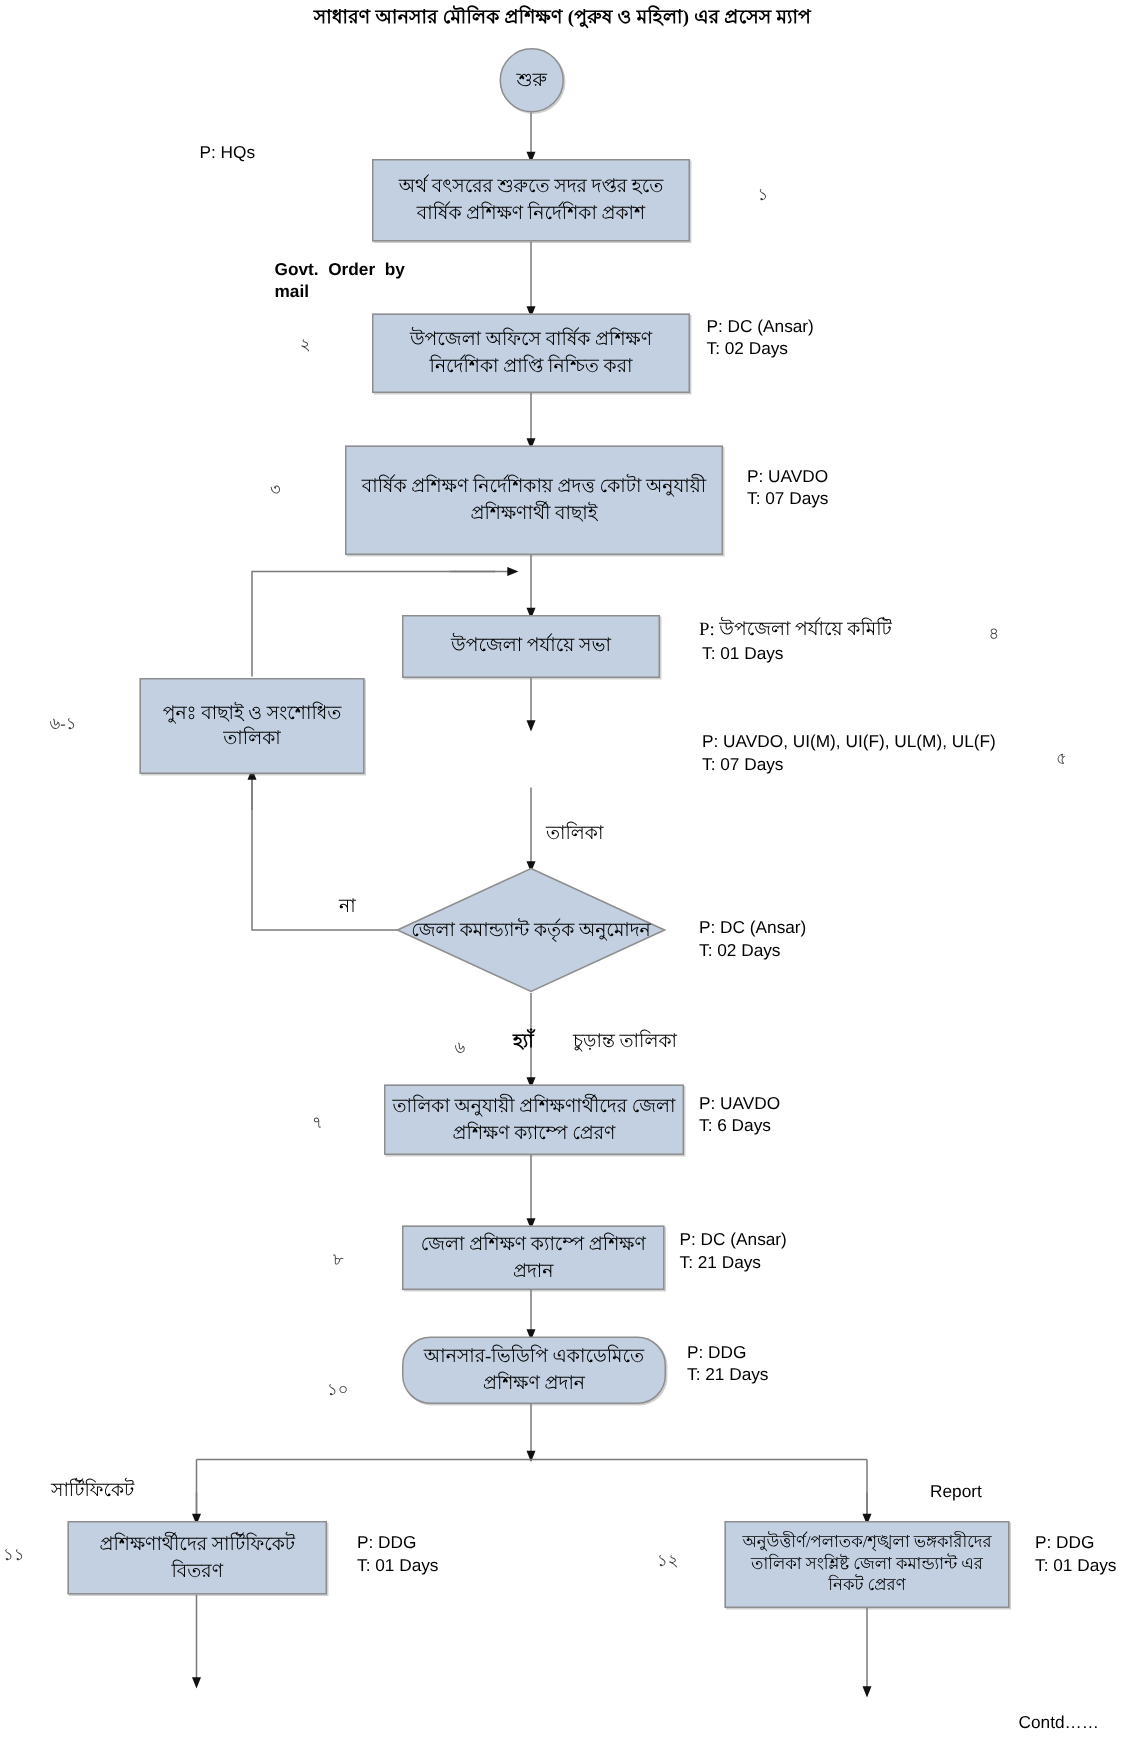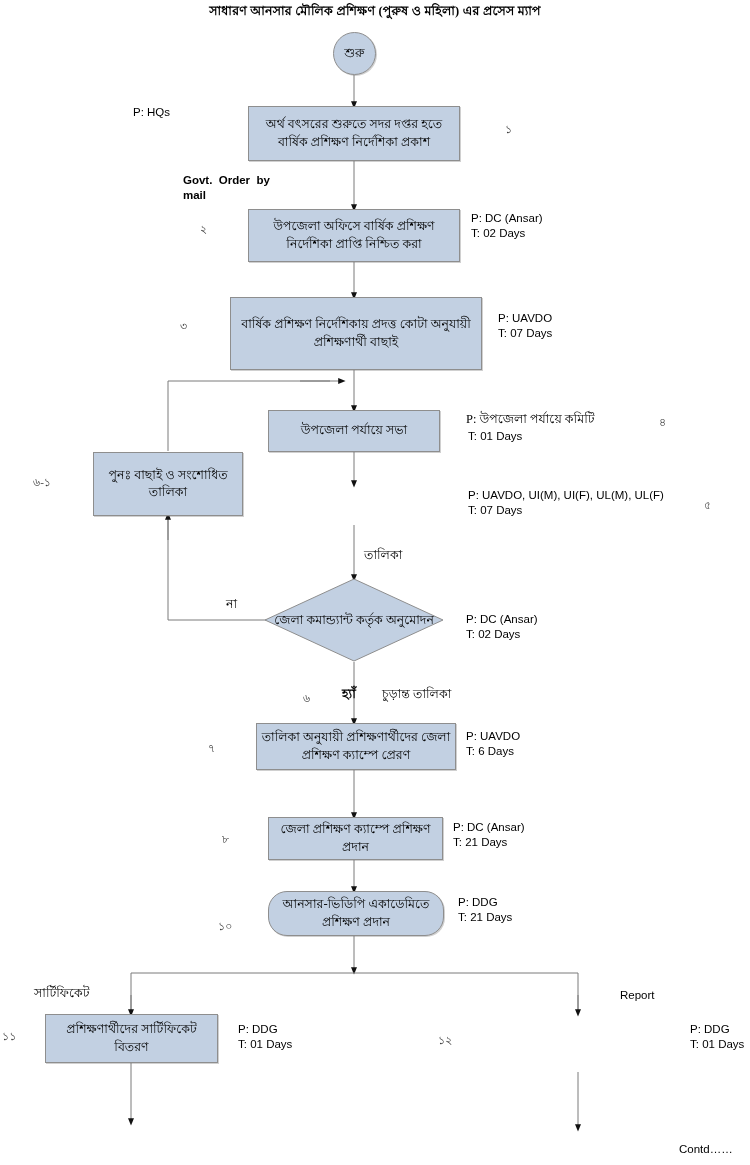"P: HQs" div.note { top: 105px -> 95px }
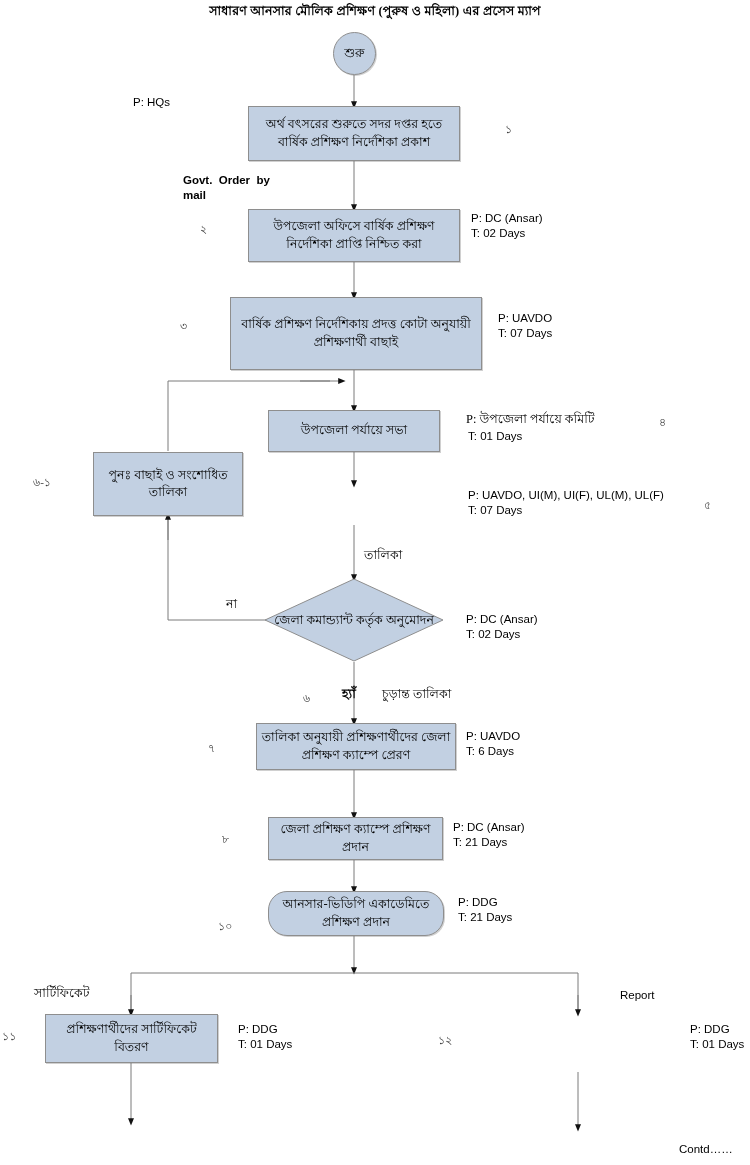"অনুউত্তীর্ণ/পলাতক/শৃঙ্খলা ভঙ্গকারীদের" div.node { html: none -> <div> <span>অনুউত্তীর্ণ/পলাতক/শৃঙ্খলা ভঙ্গকারীদের তালিকা সংশ্লিষ্ট জেলা কমান্ড্যান্ট এর নিকট প্রেরণ</span> </div> }
